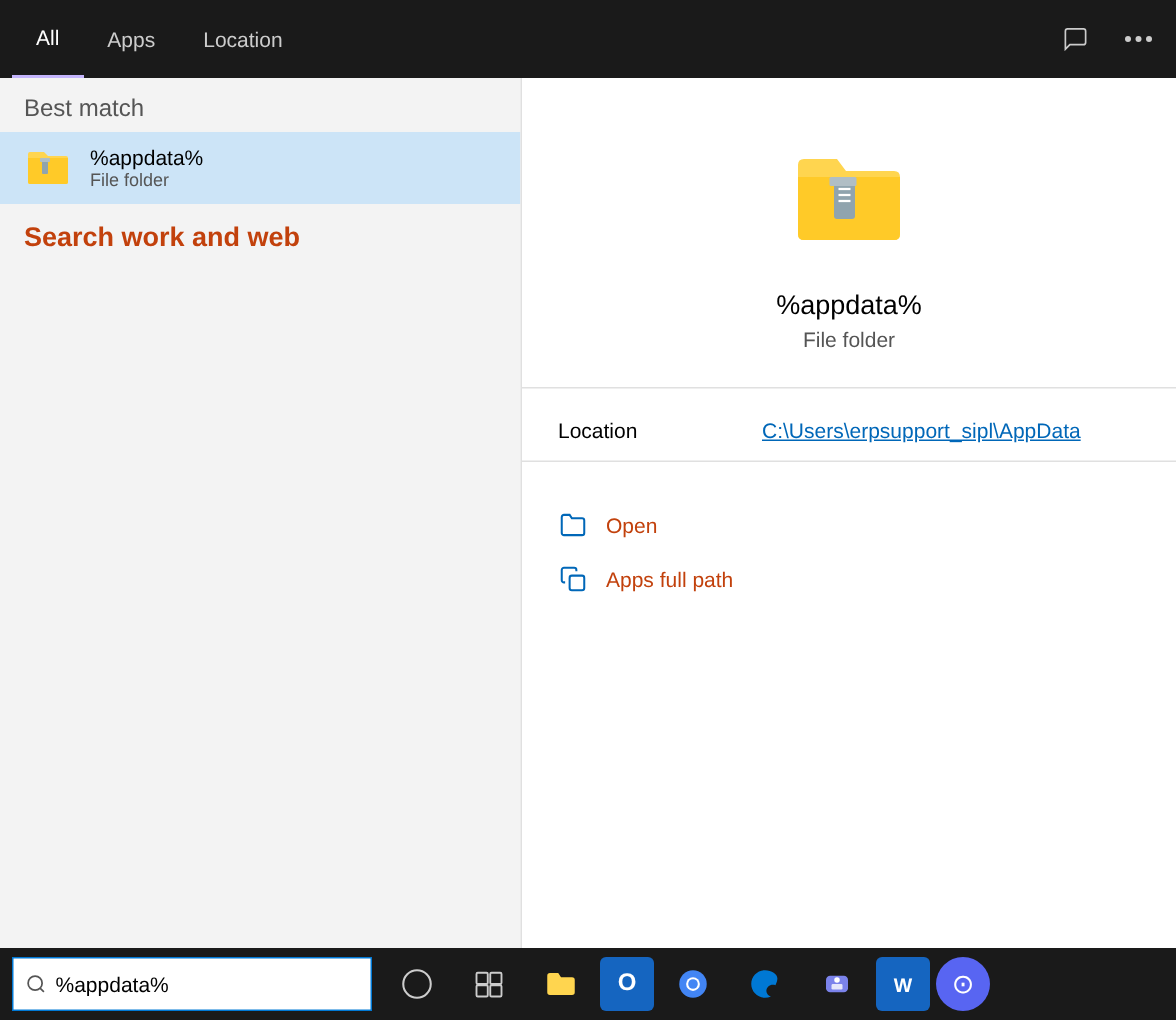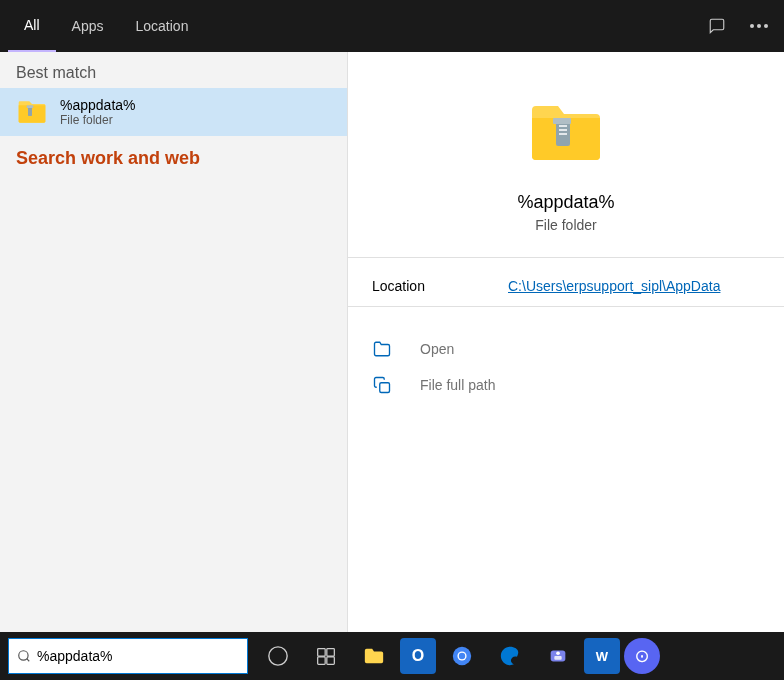"Open" .action-item { color: #737373 -> #c2410c; gap: 28px -> 12px }
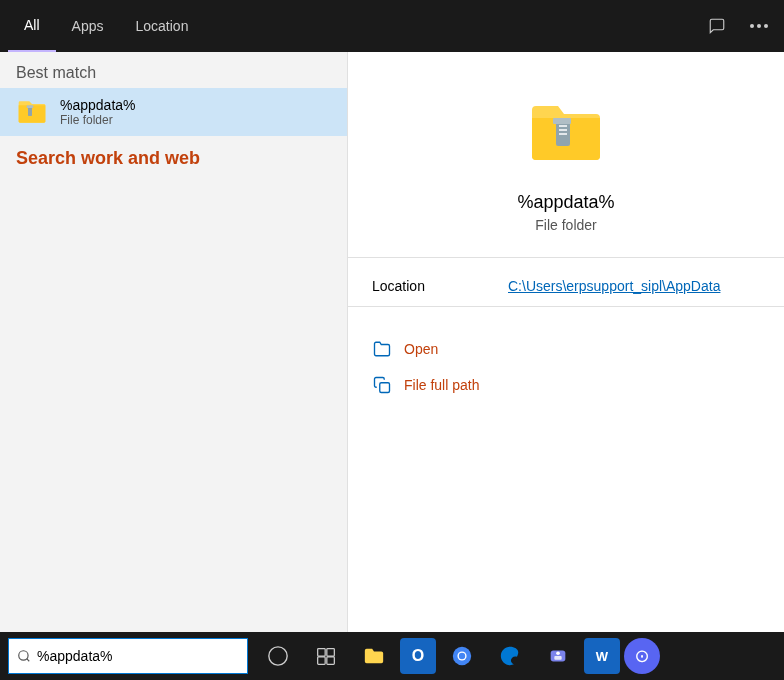"File full path" span.action-label { text: File -> Apps }
